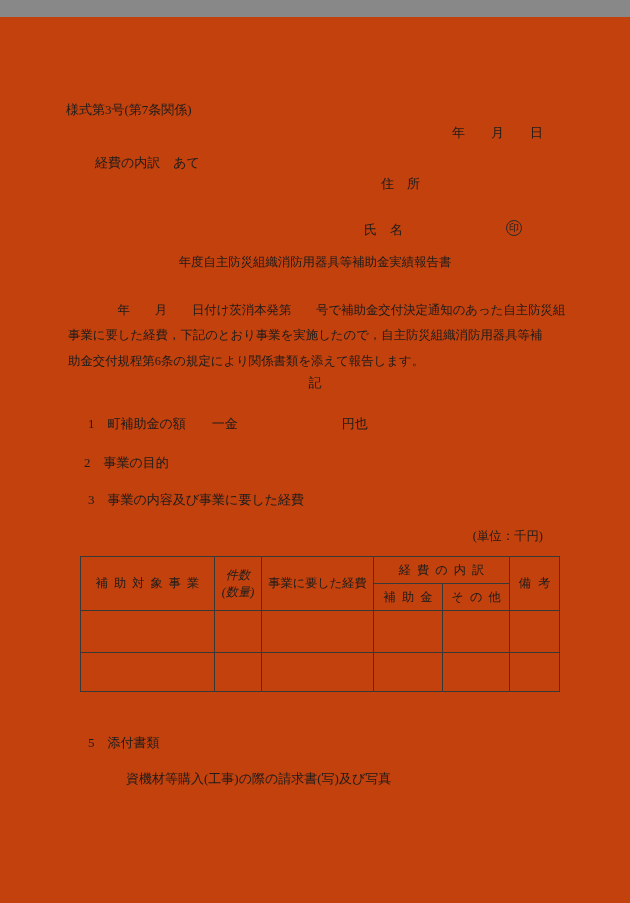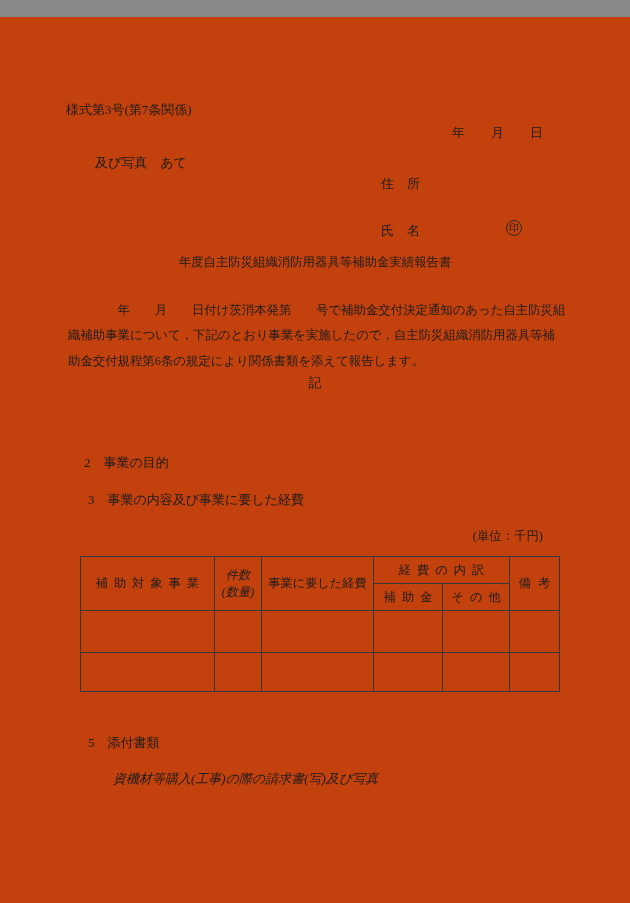"及び写真 あて" div.abs { text: 及び写真 -> 経費の内訳 }
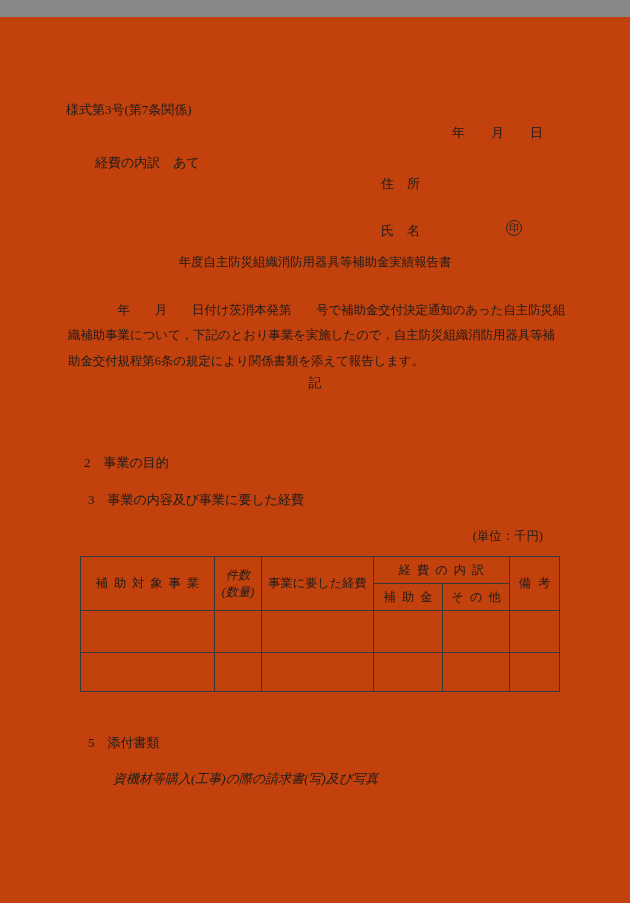"氏 名" div.abs { font-family: none -> Liberation Mono, monospace; left: 381px -> 364px }
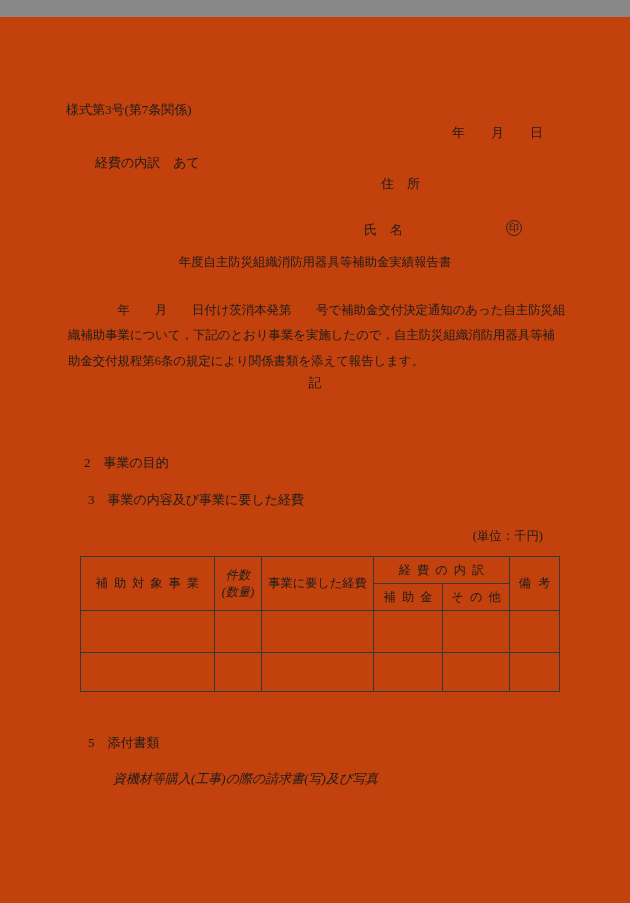"年 月 日付け茨消本発第 号で補助金交付決定通知のあった自主防災組" div.abs { text: 織補助事業について -> 事業に要した経費 }
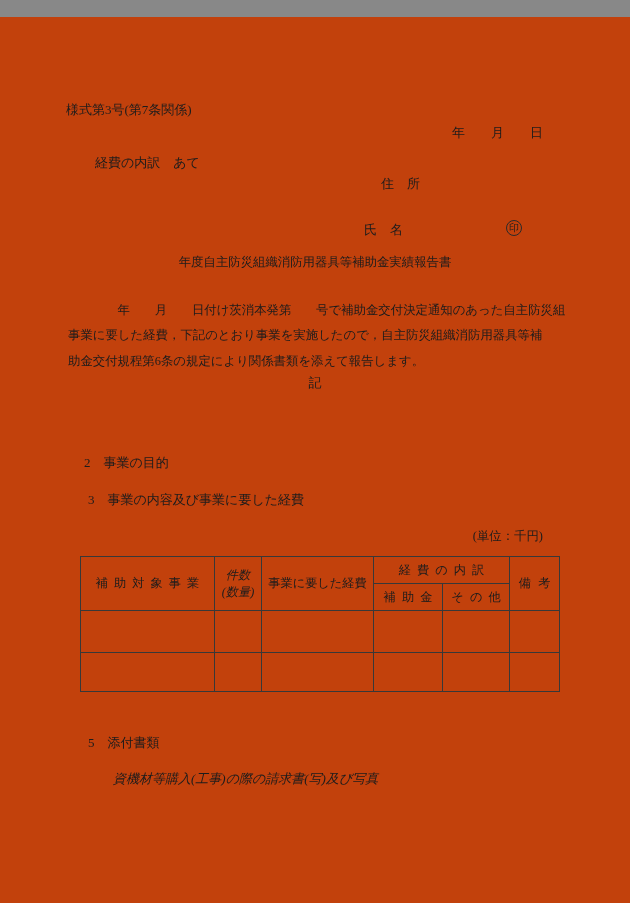"1 町補助金の額 一金 円也" div.abs { html: none -> <div>1 町補助金の額 一金 円也</div> }
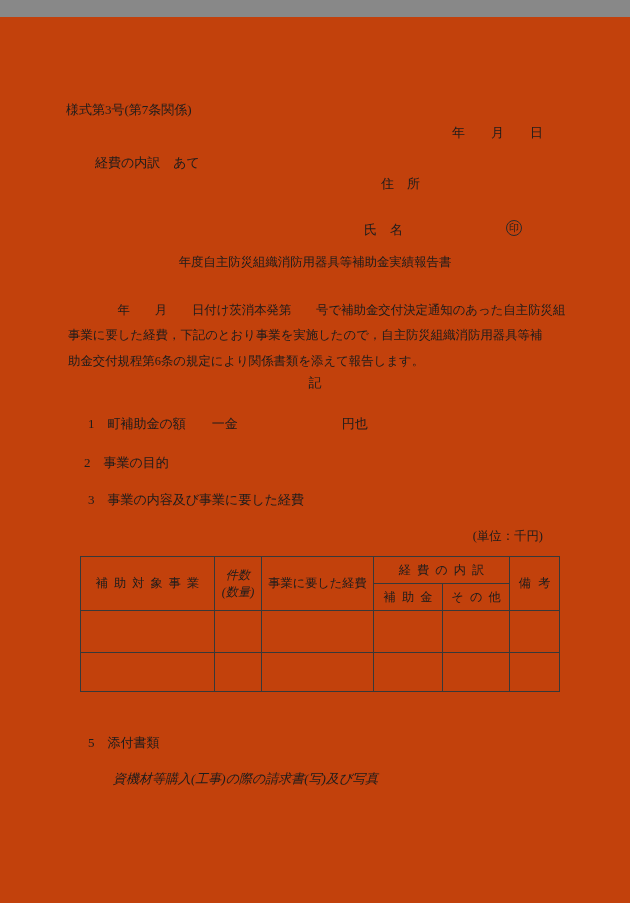"資機材等購入(工事)の際の請求書(写)及び写真" div.abs { font-style: italic -> none; left: 113px -> 126px }
